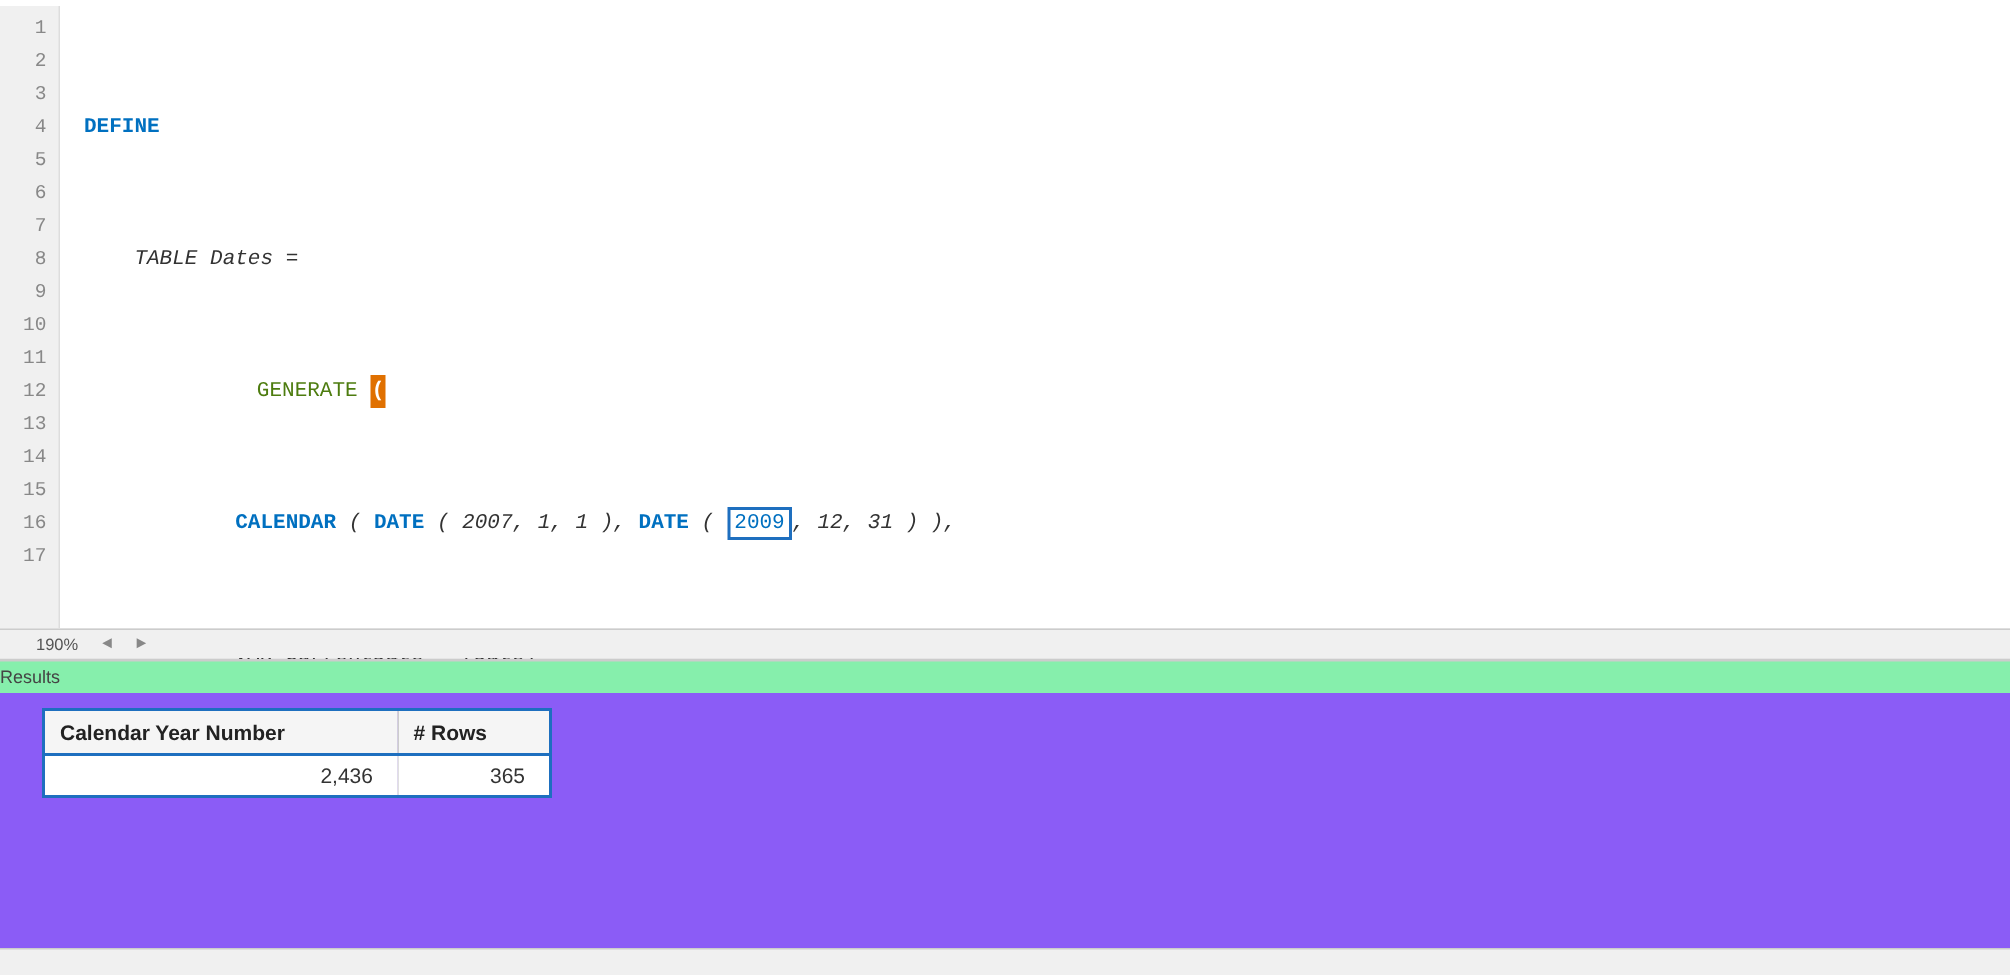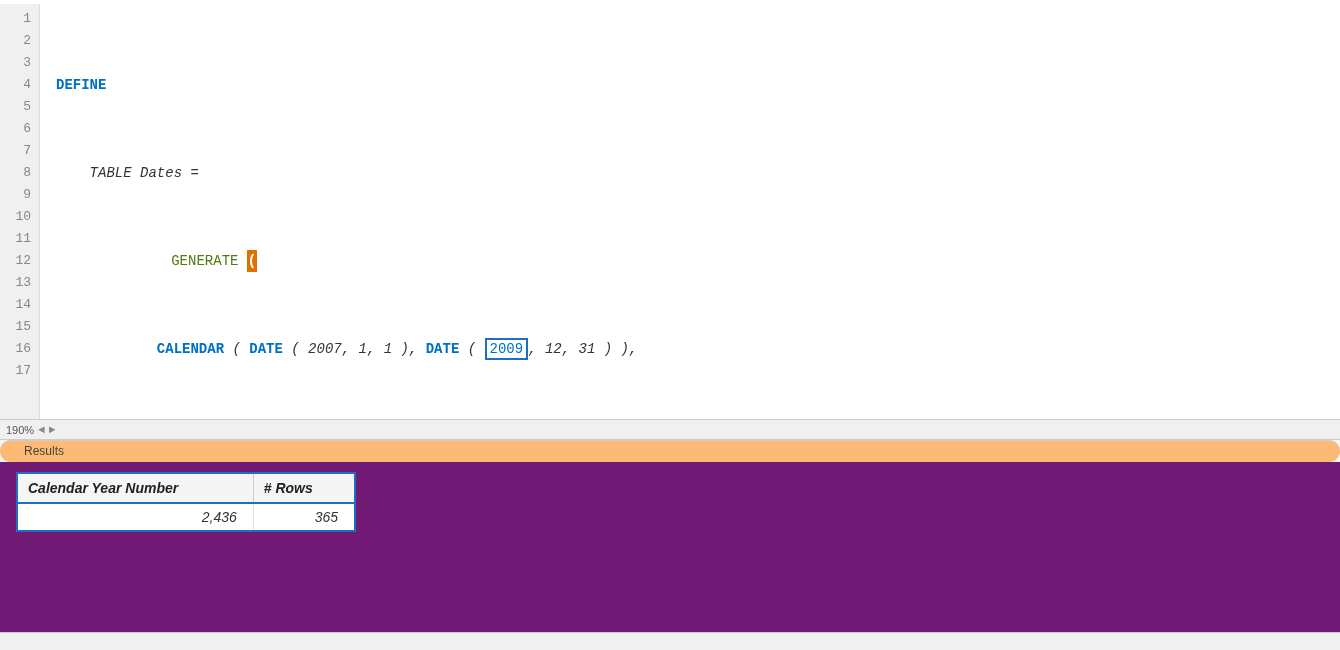"190%" div { gap: 4px -> 16px; padding: 0 6px -> 0 24px }
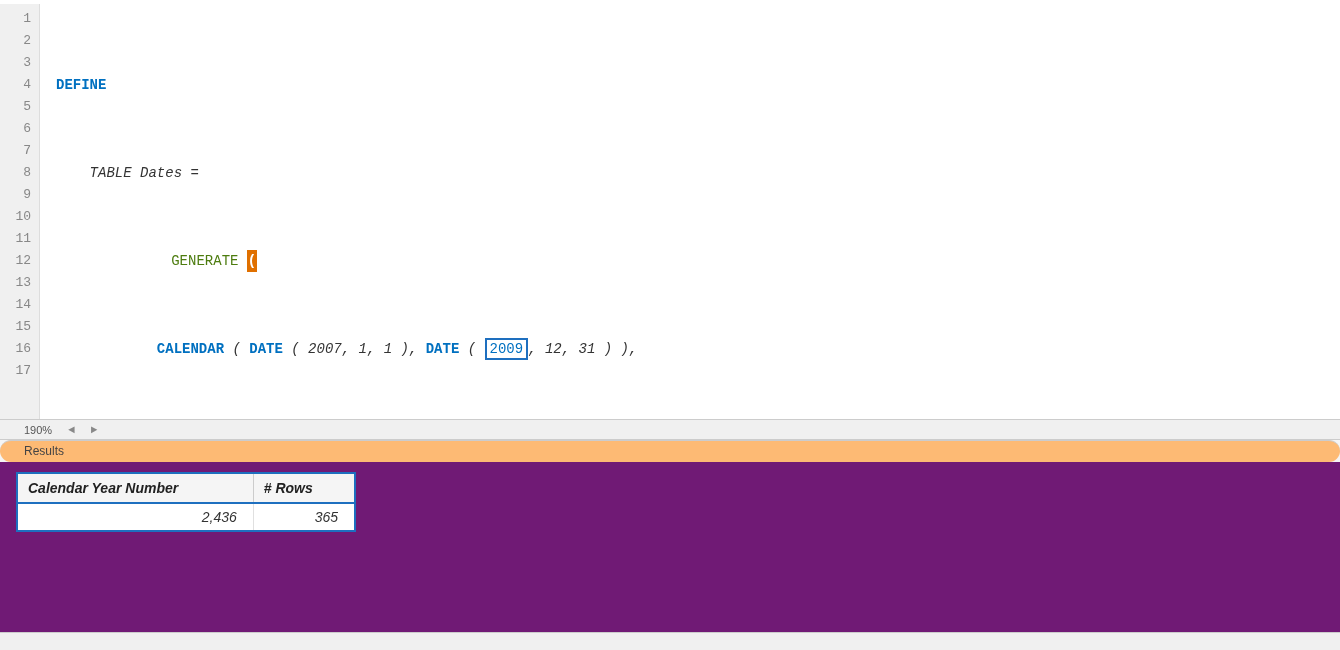"Results" .results-label { background: #fdba74 -> #86efac; border-radius: 11px -> none; padding: 3px 24px -> 3px 0 }
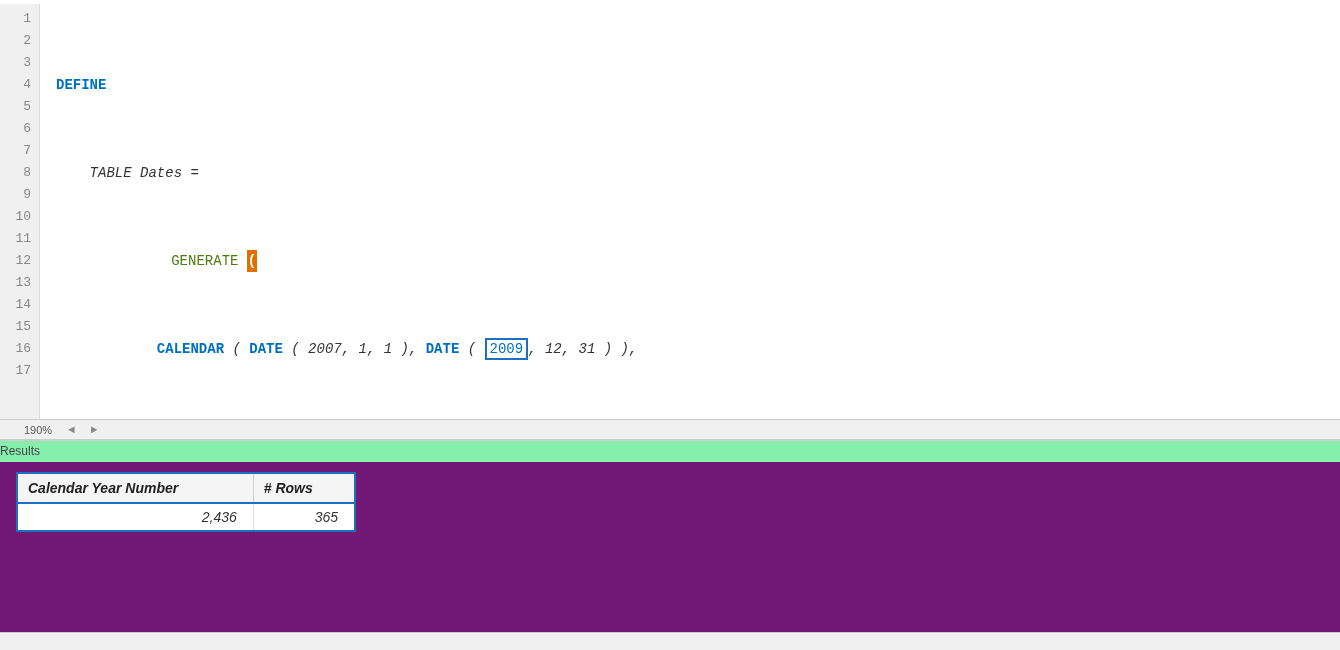"Calendar Year Number" .results-area { background: #701a75 -> #8b5cf6; font-style: italic -> none; padding: 10px 16px -> 10px 28px }
